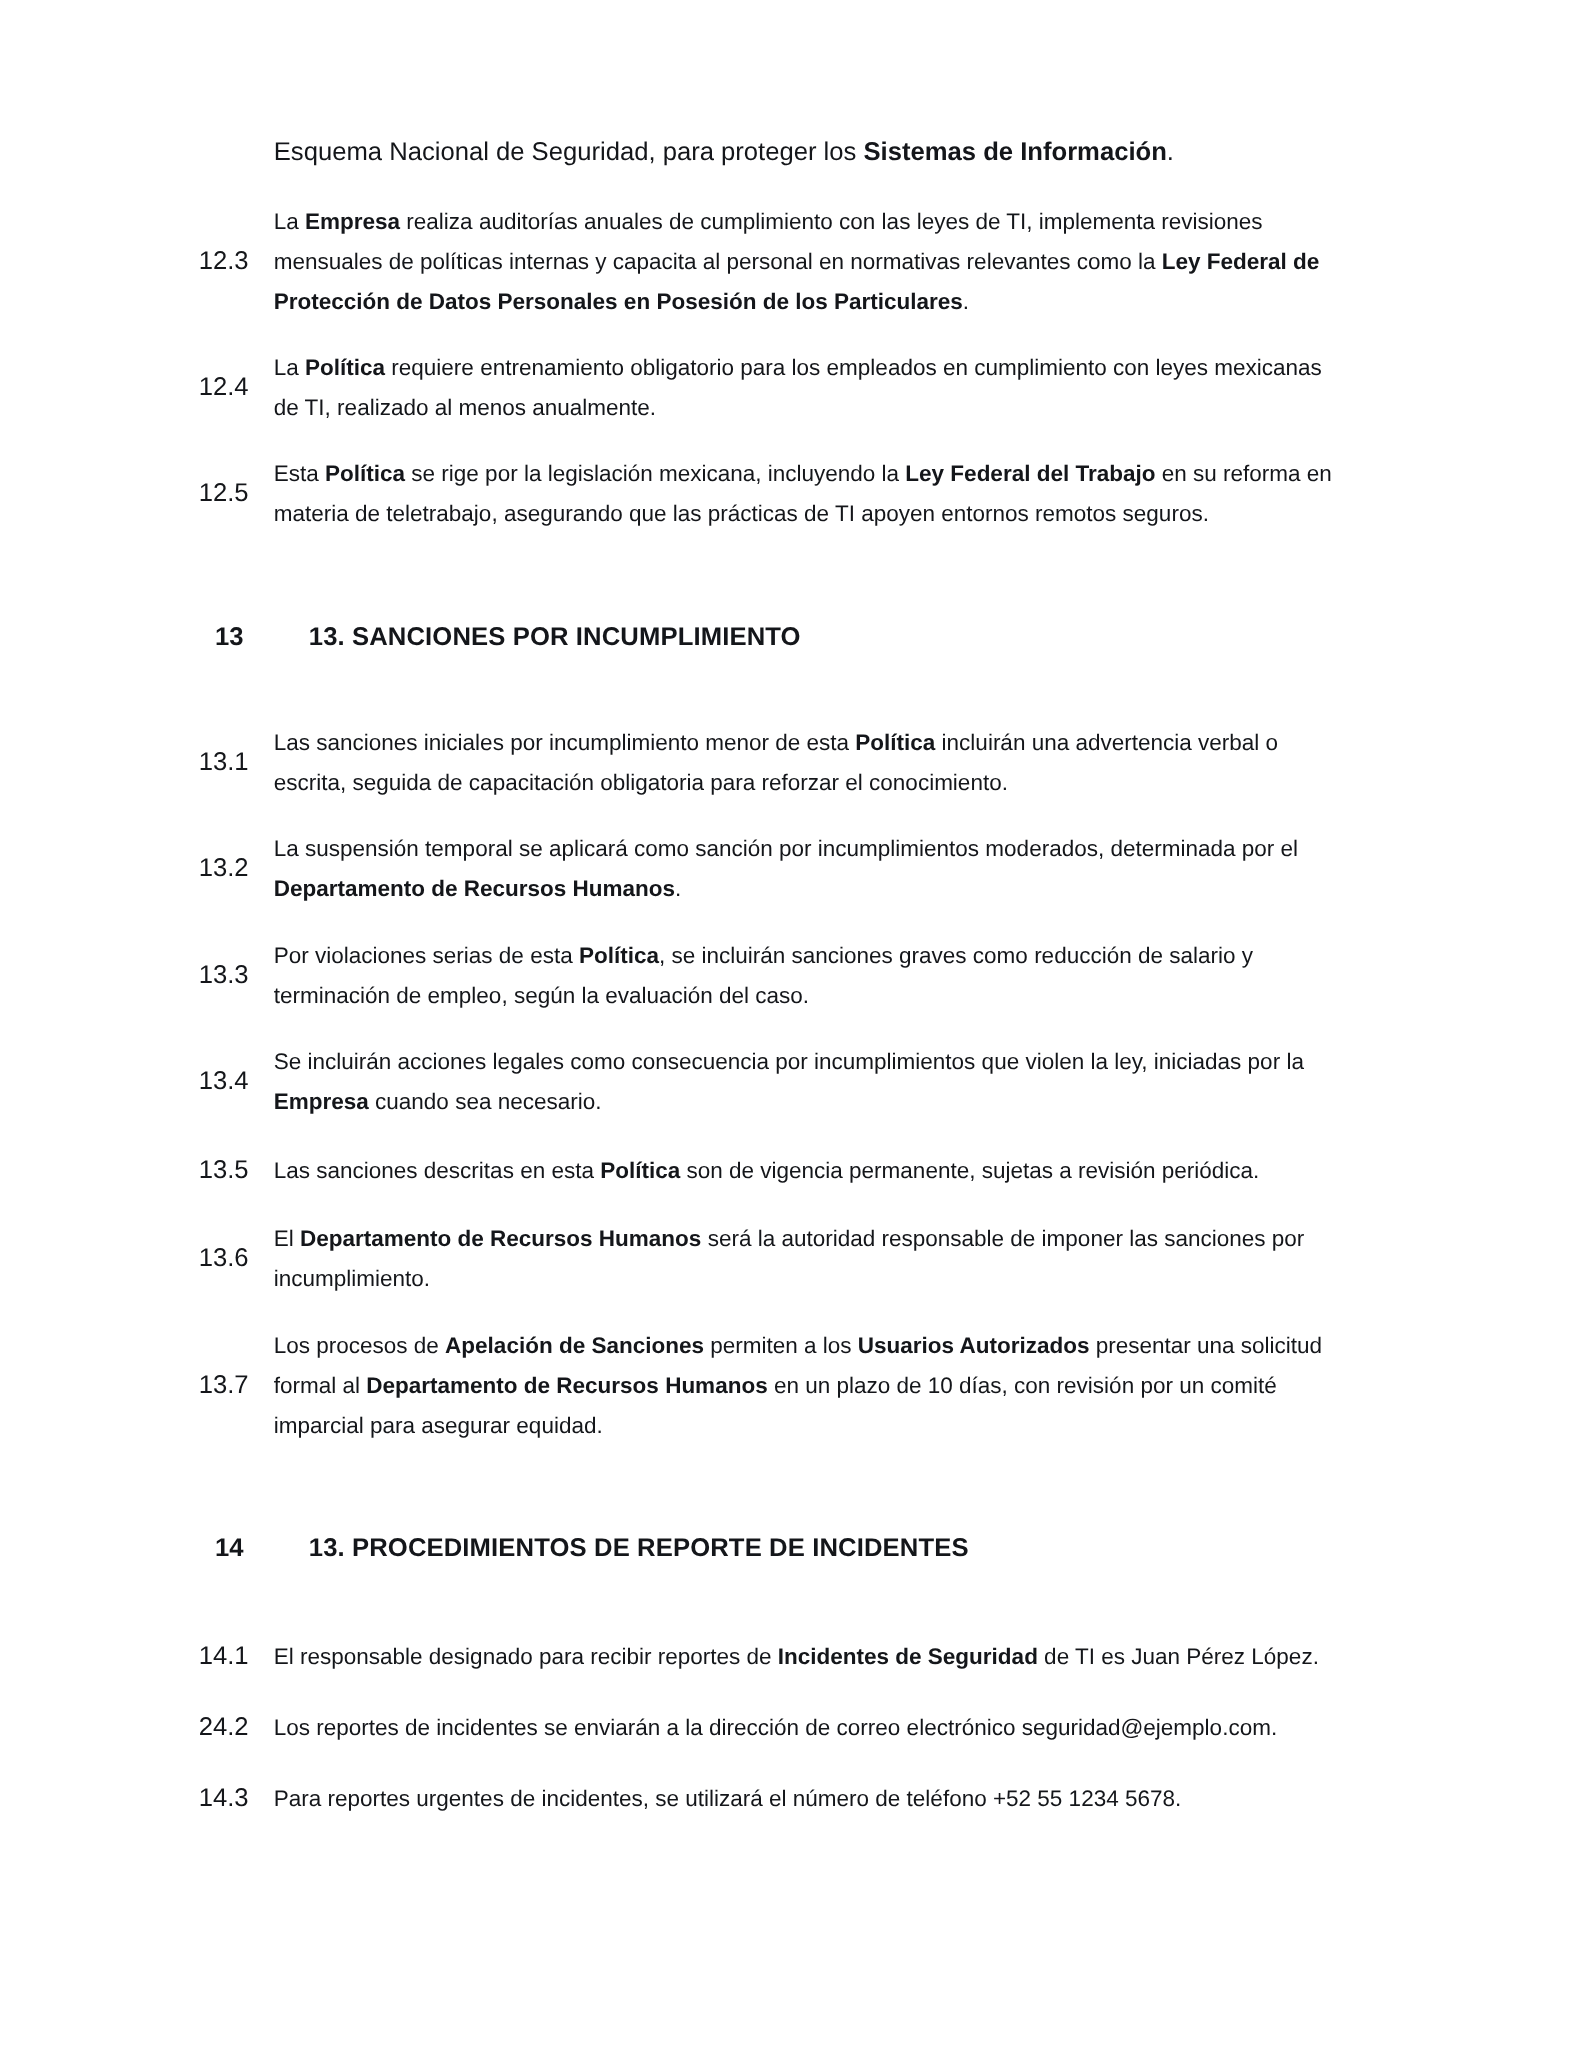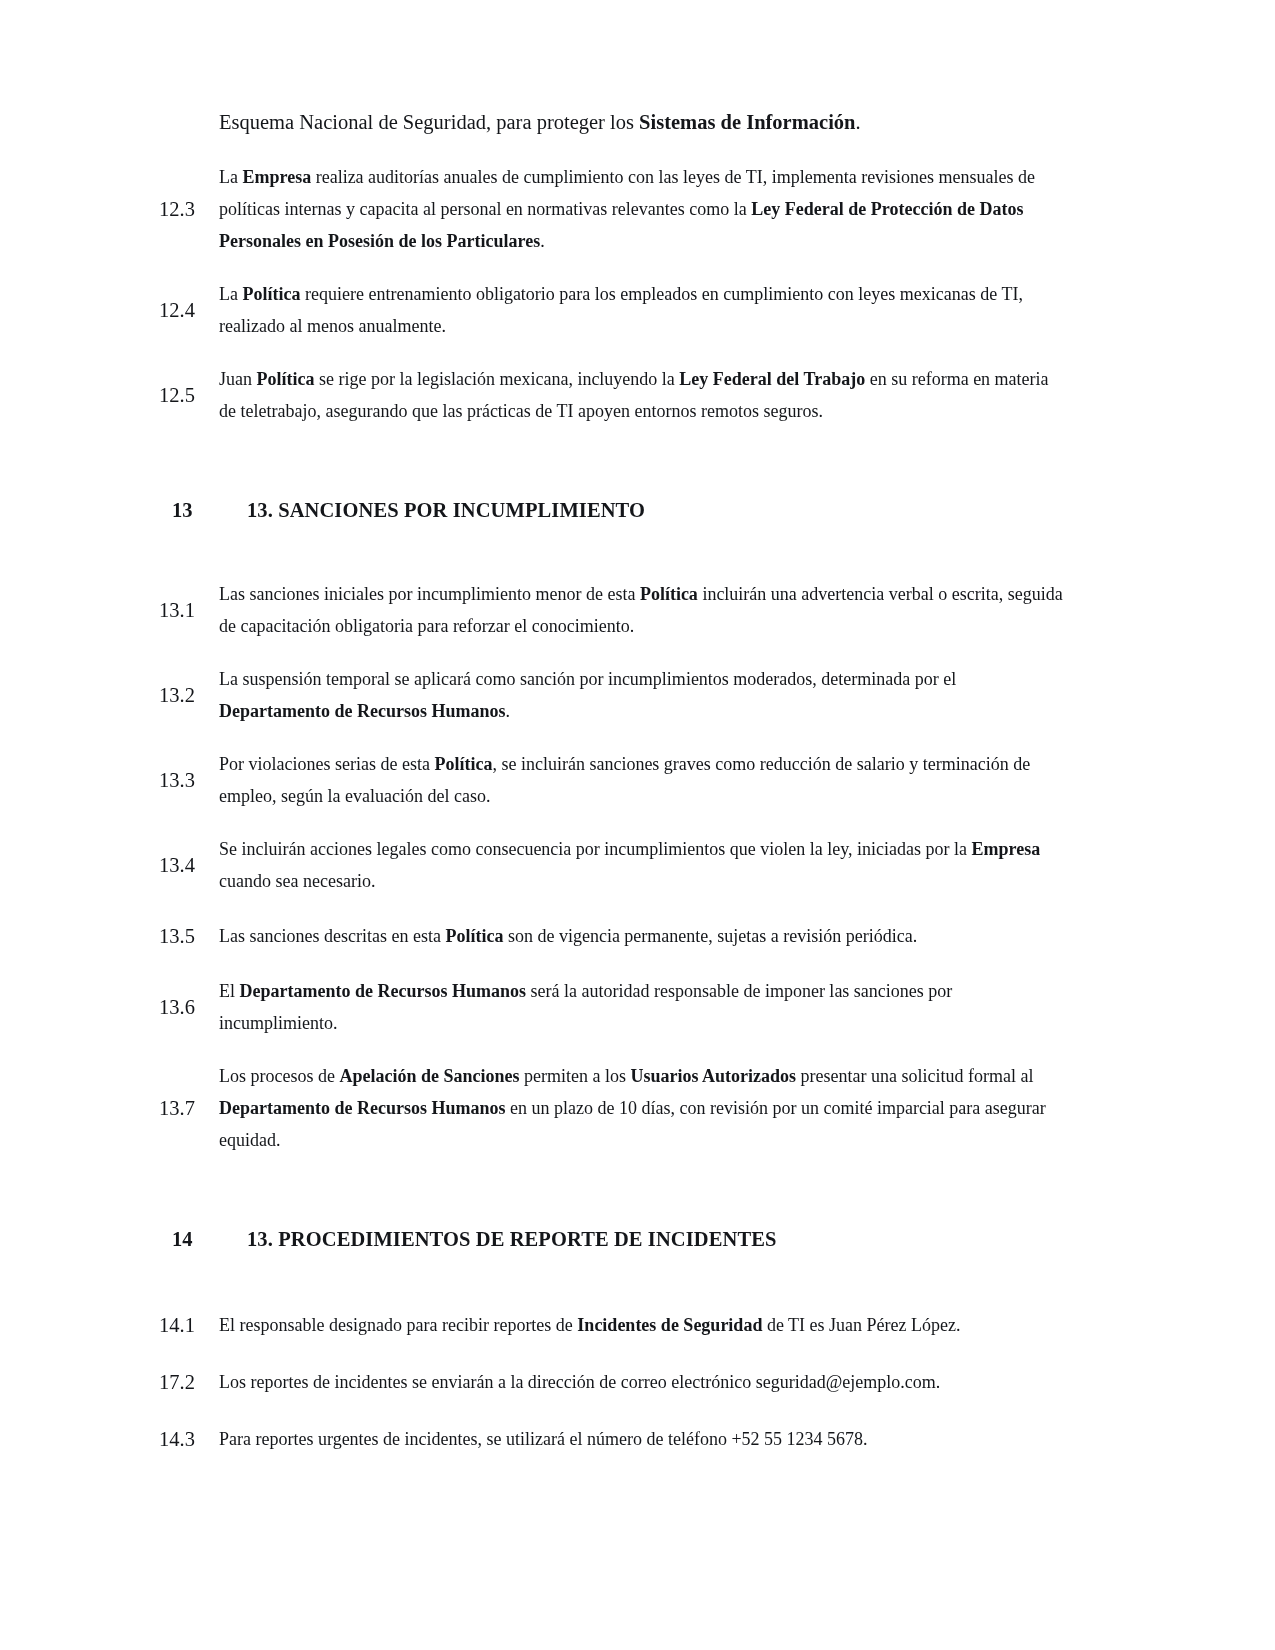"Esquema Nacional de Seguridad, para" .page { font-family: Liberation Serif, serif -> Liberation Sans, sans-serif }
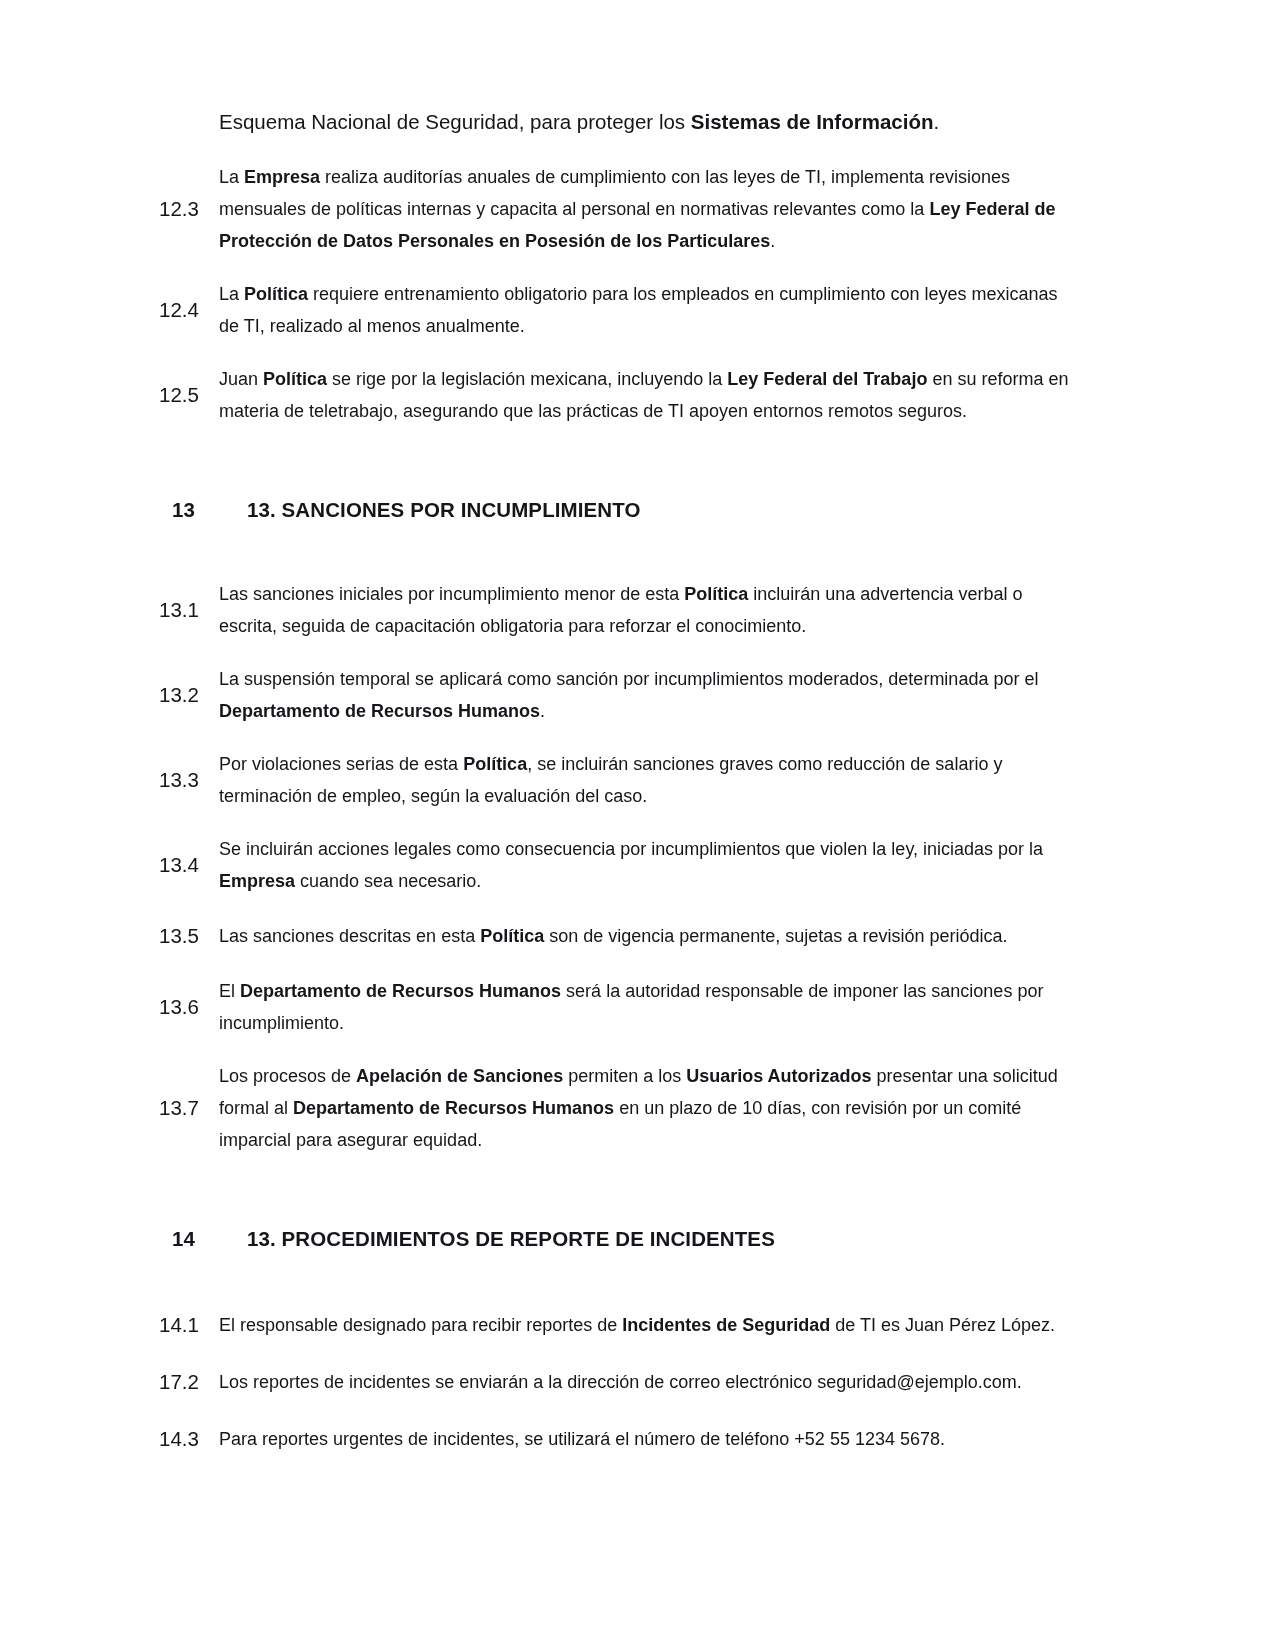"Juan" span { text: Juan -> Esta }
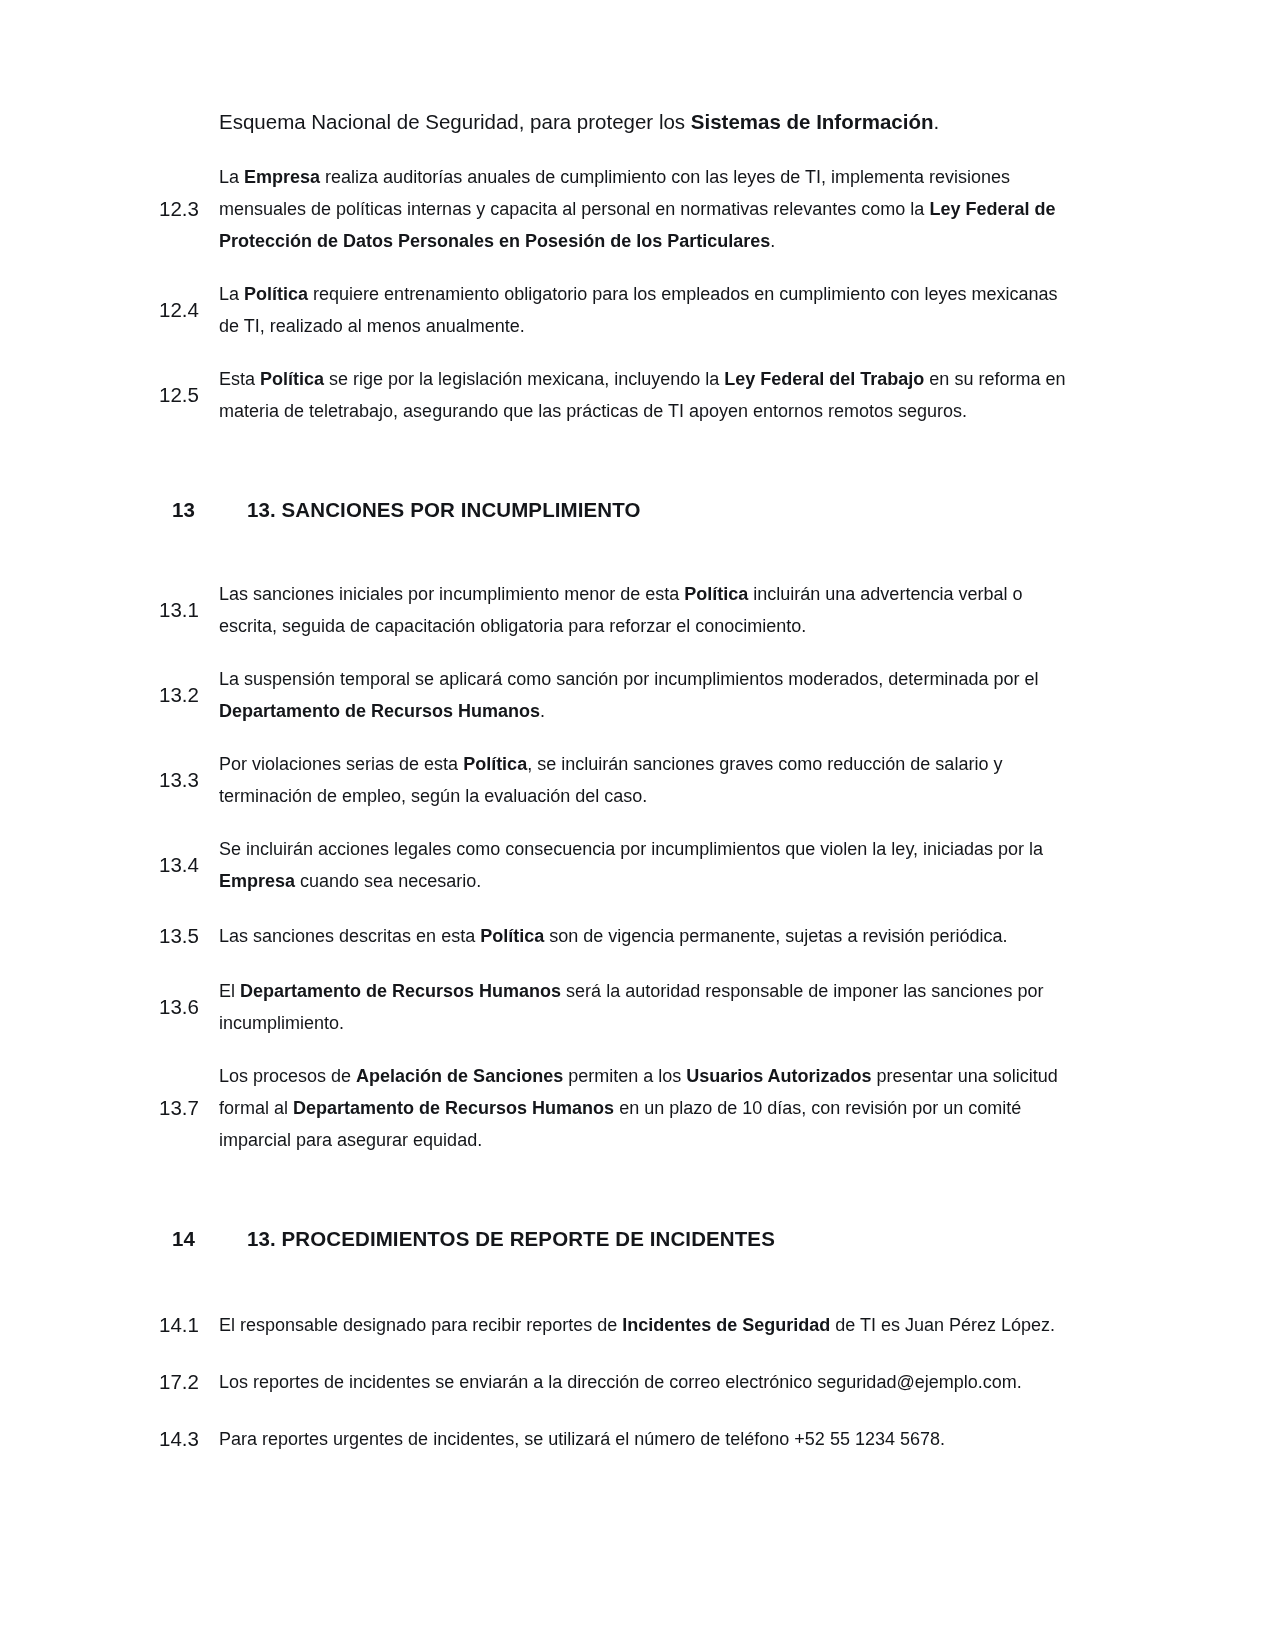"17.2" div.clause-num { text: 17.2 -> 24.2 }
